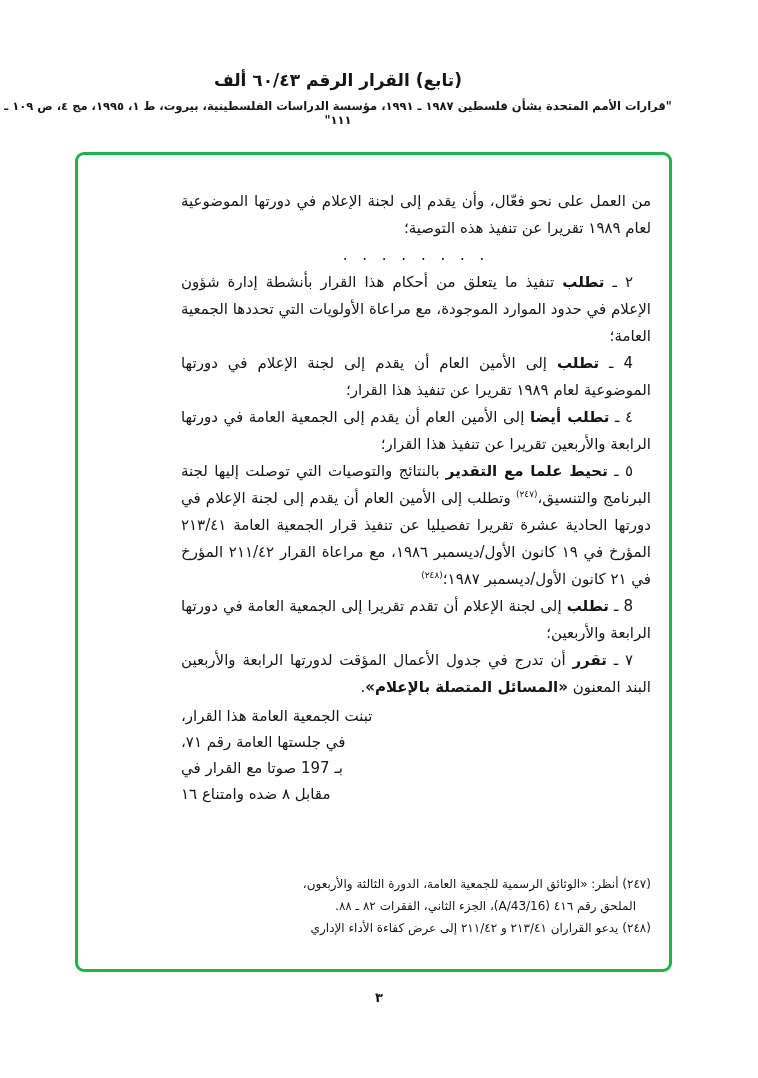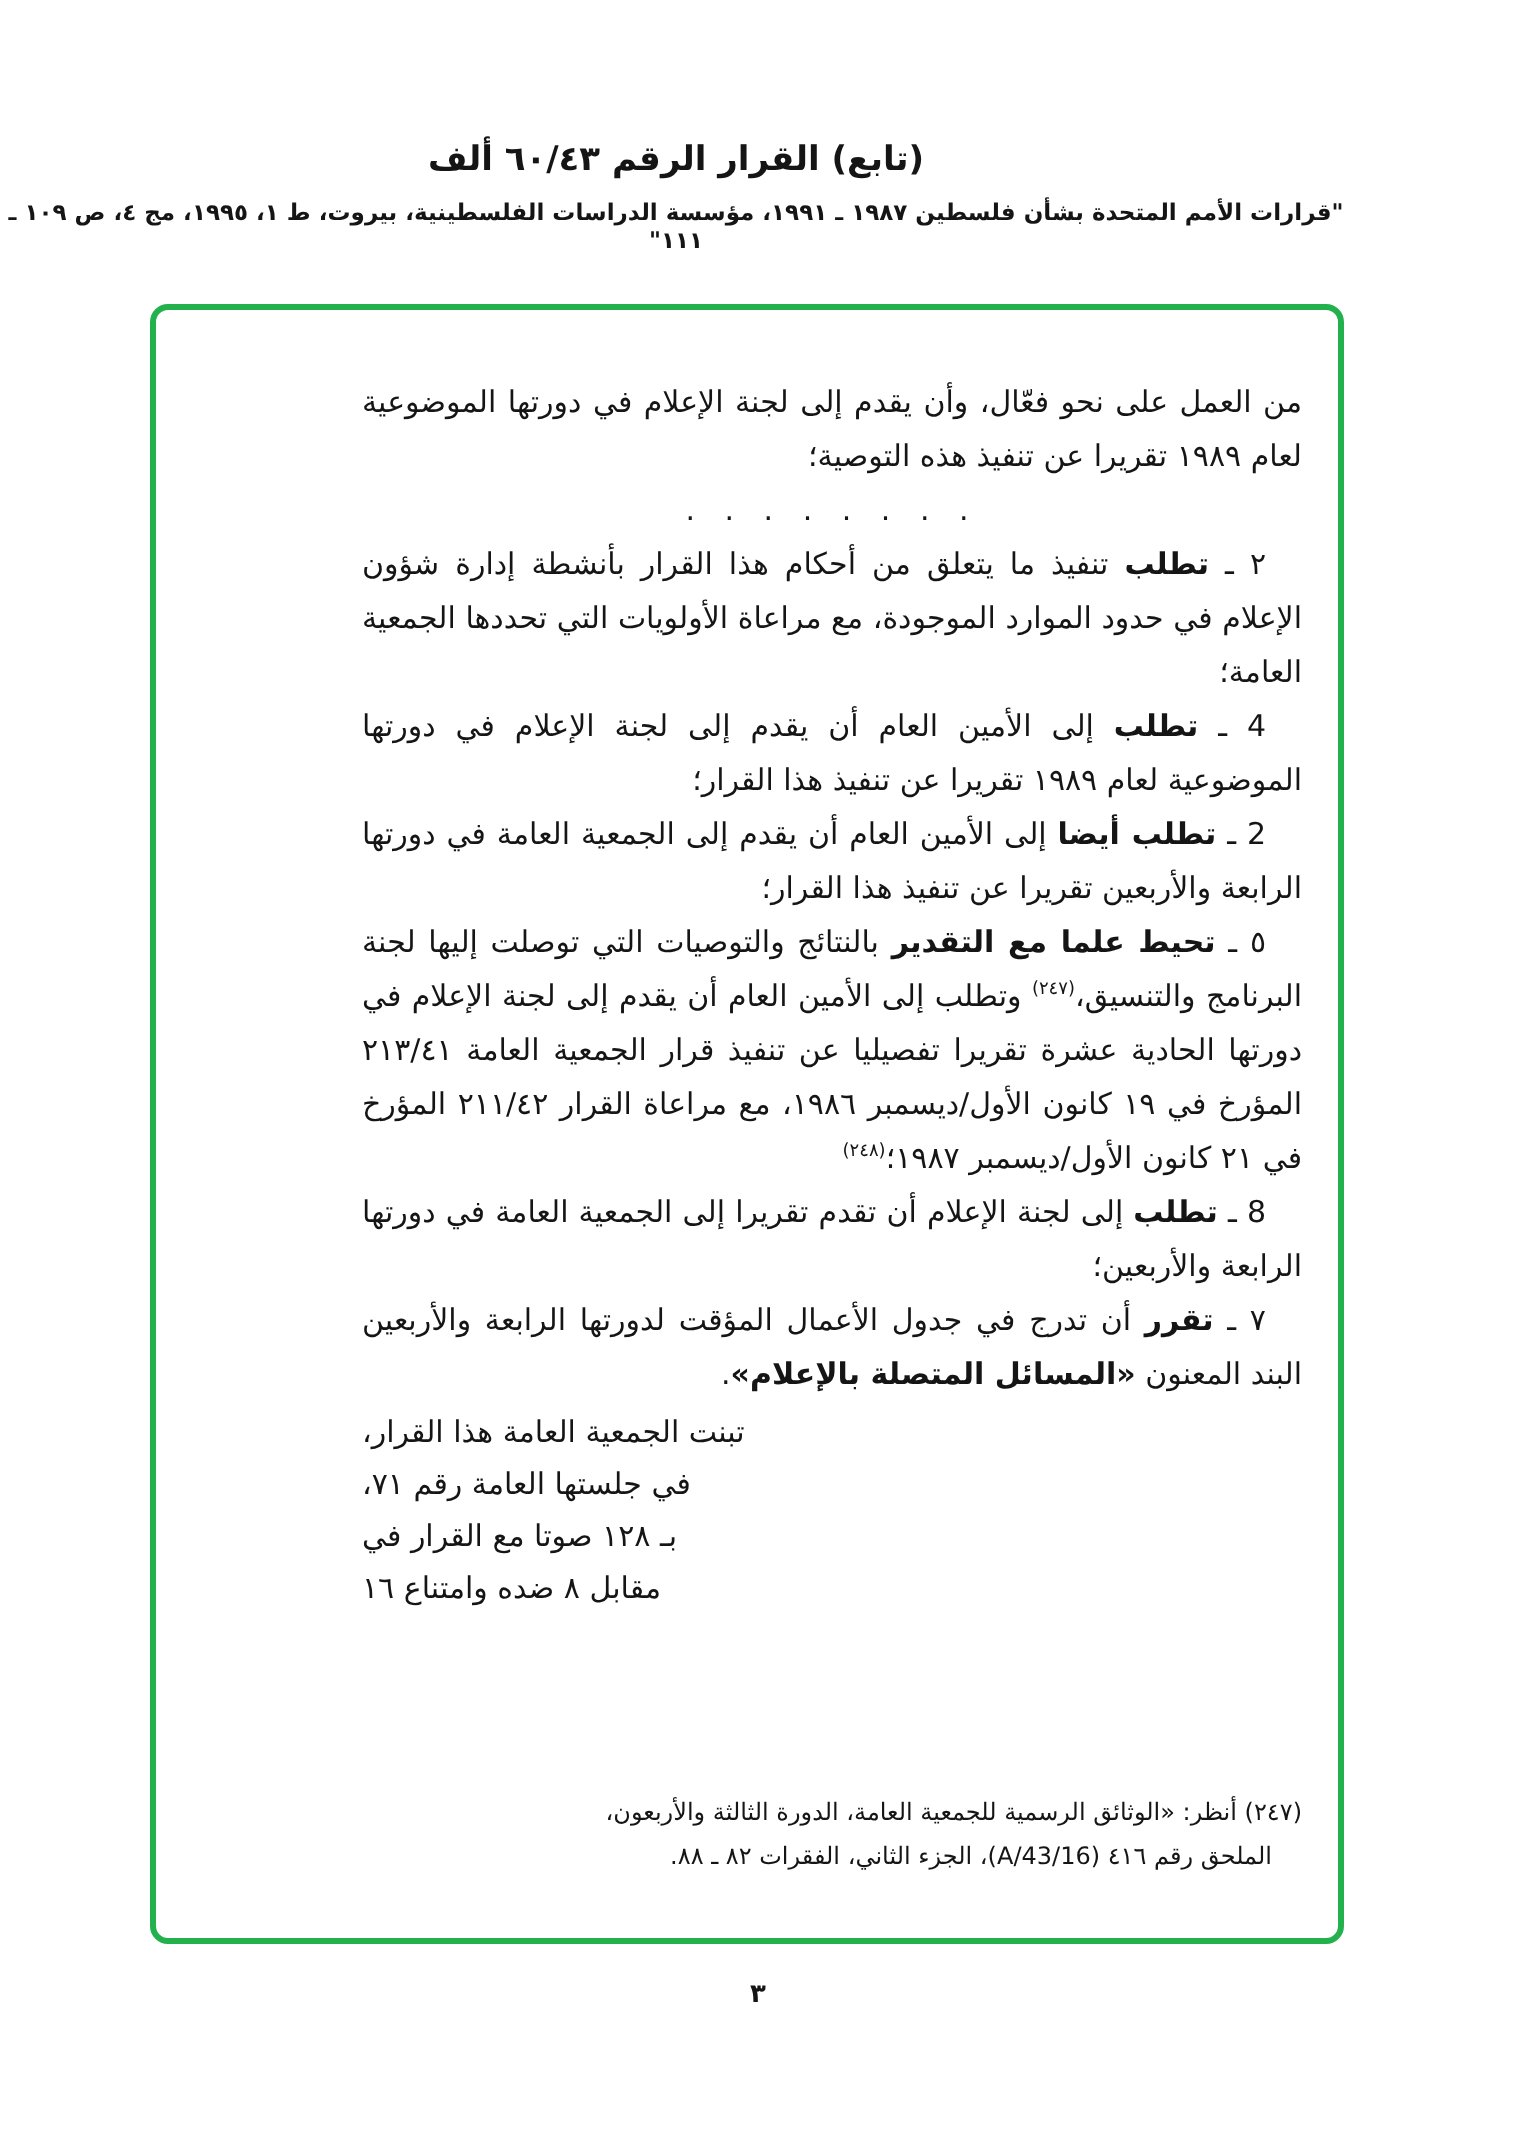"2 ـ" span { text: 2 -> ٤ }
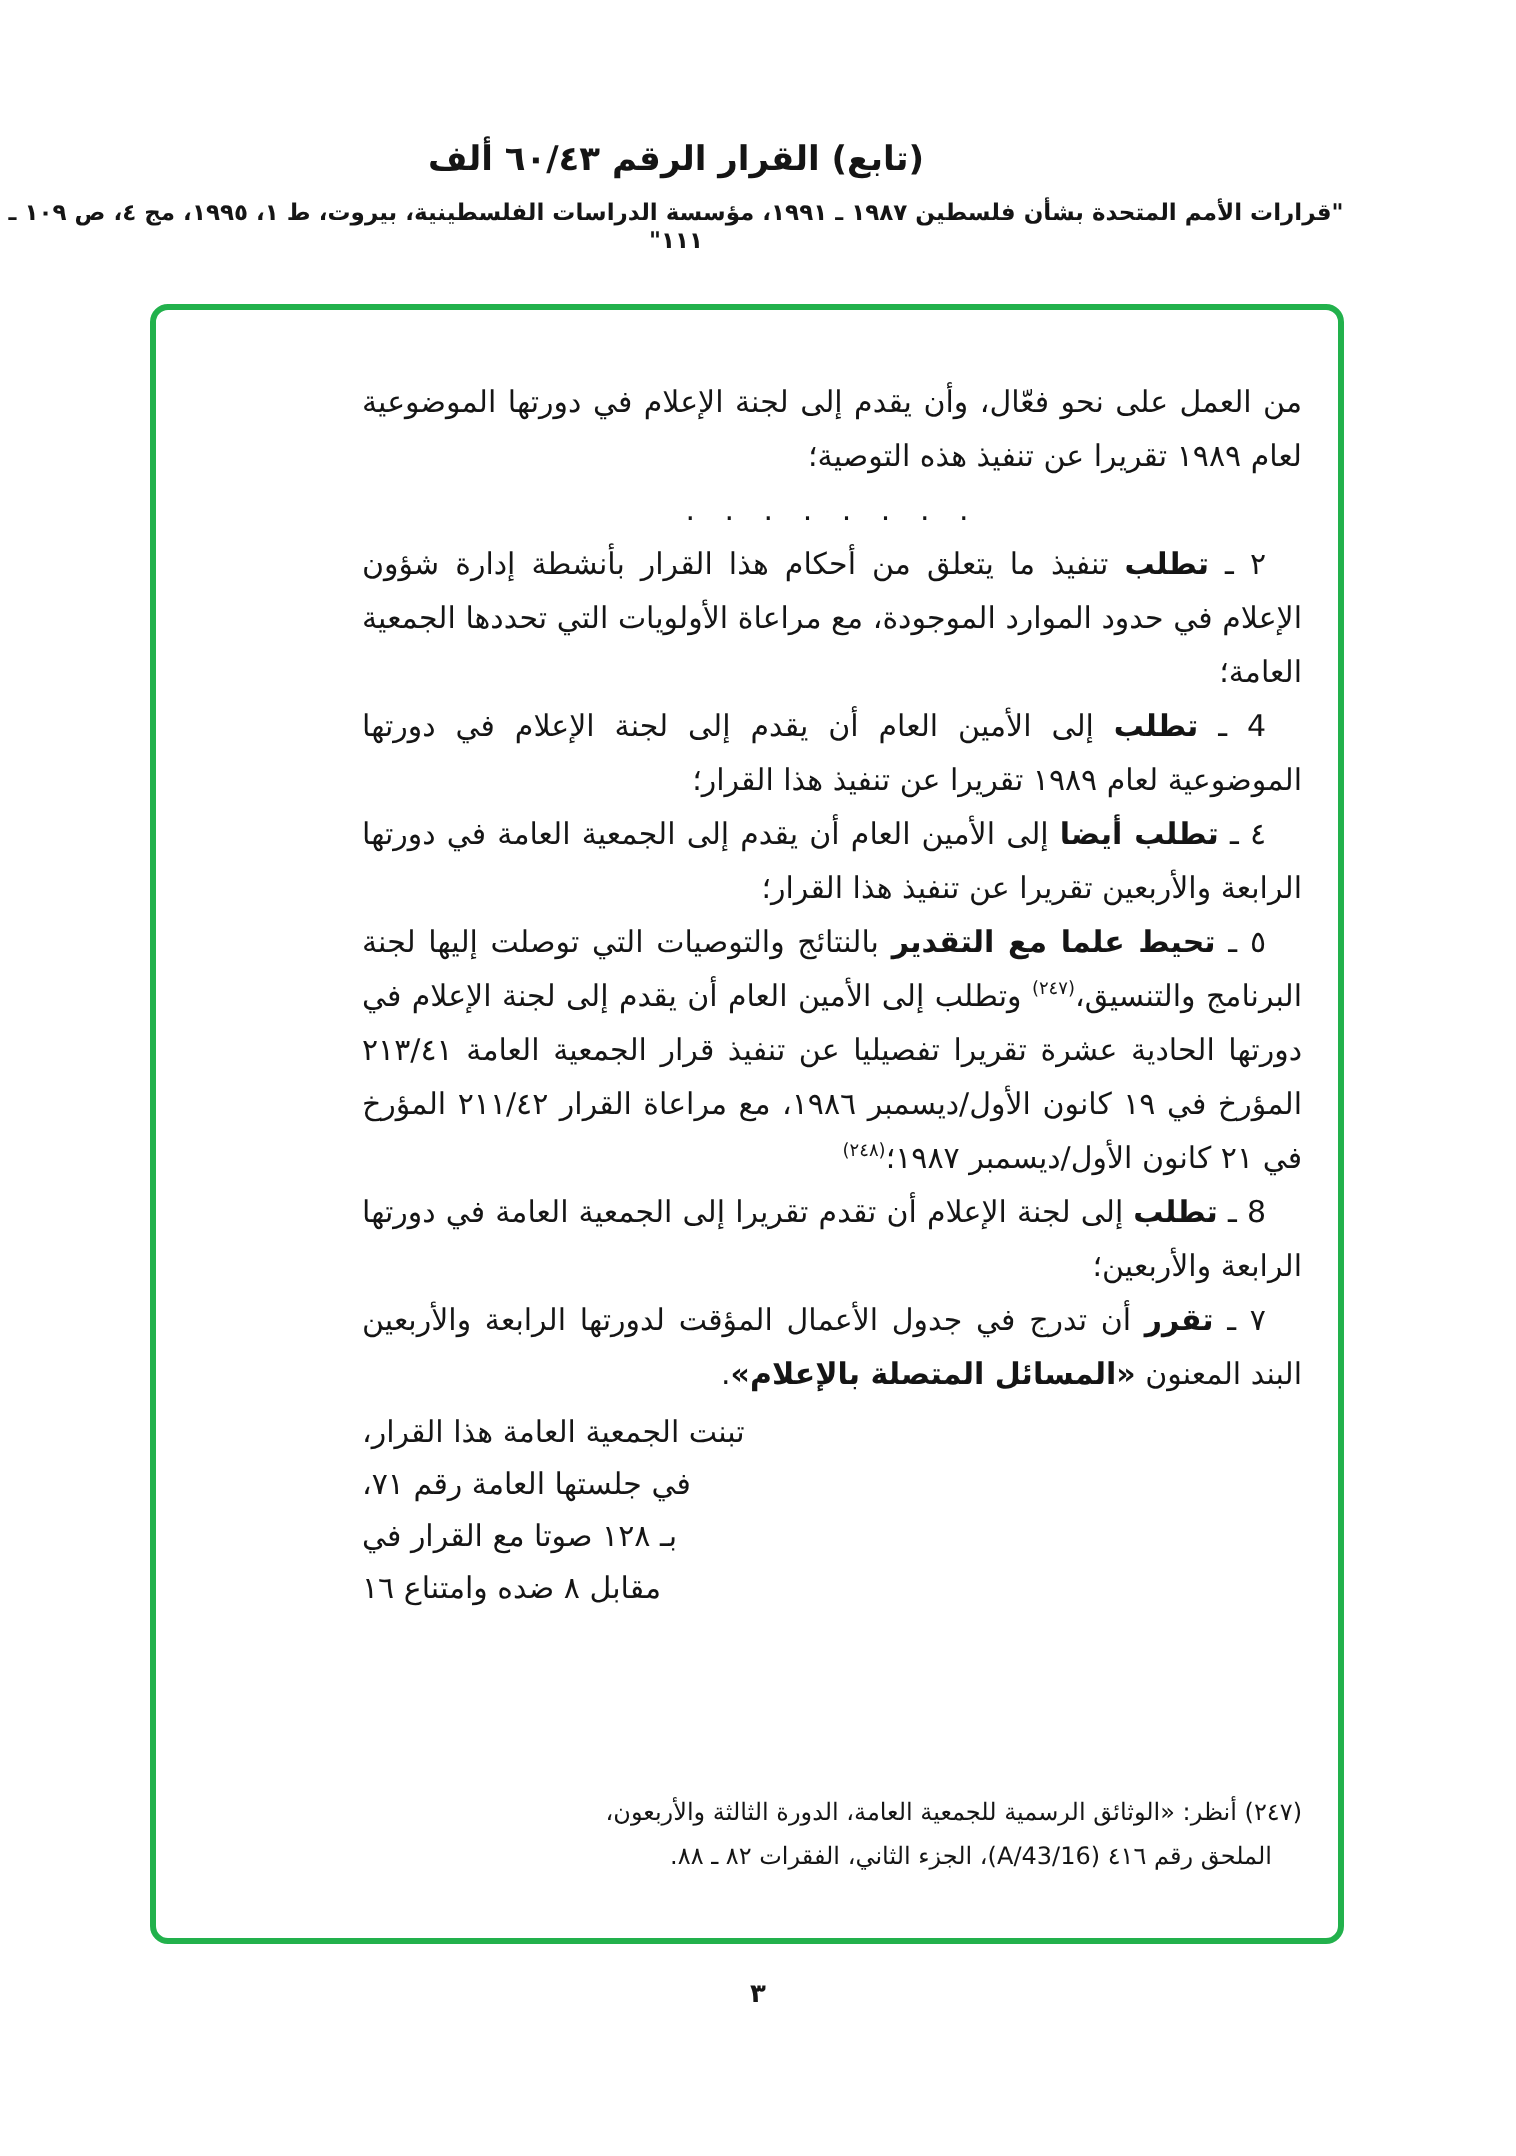"بـ ١٢٨ صوتا مع القرار" div { text: ١٢٨ -> 197 }
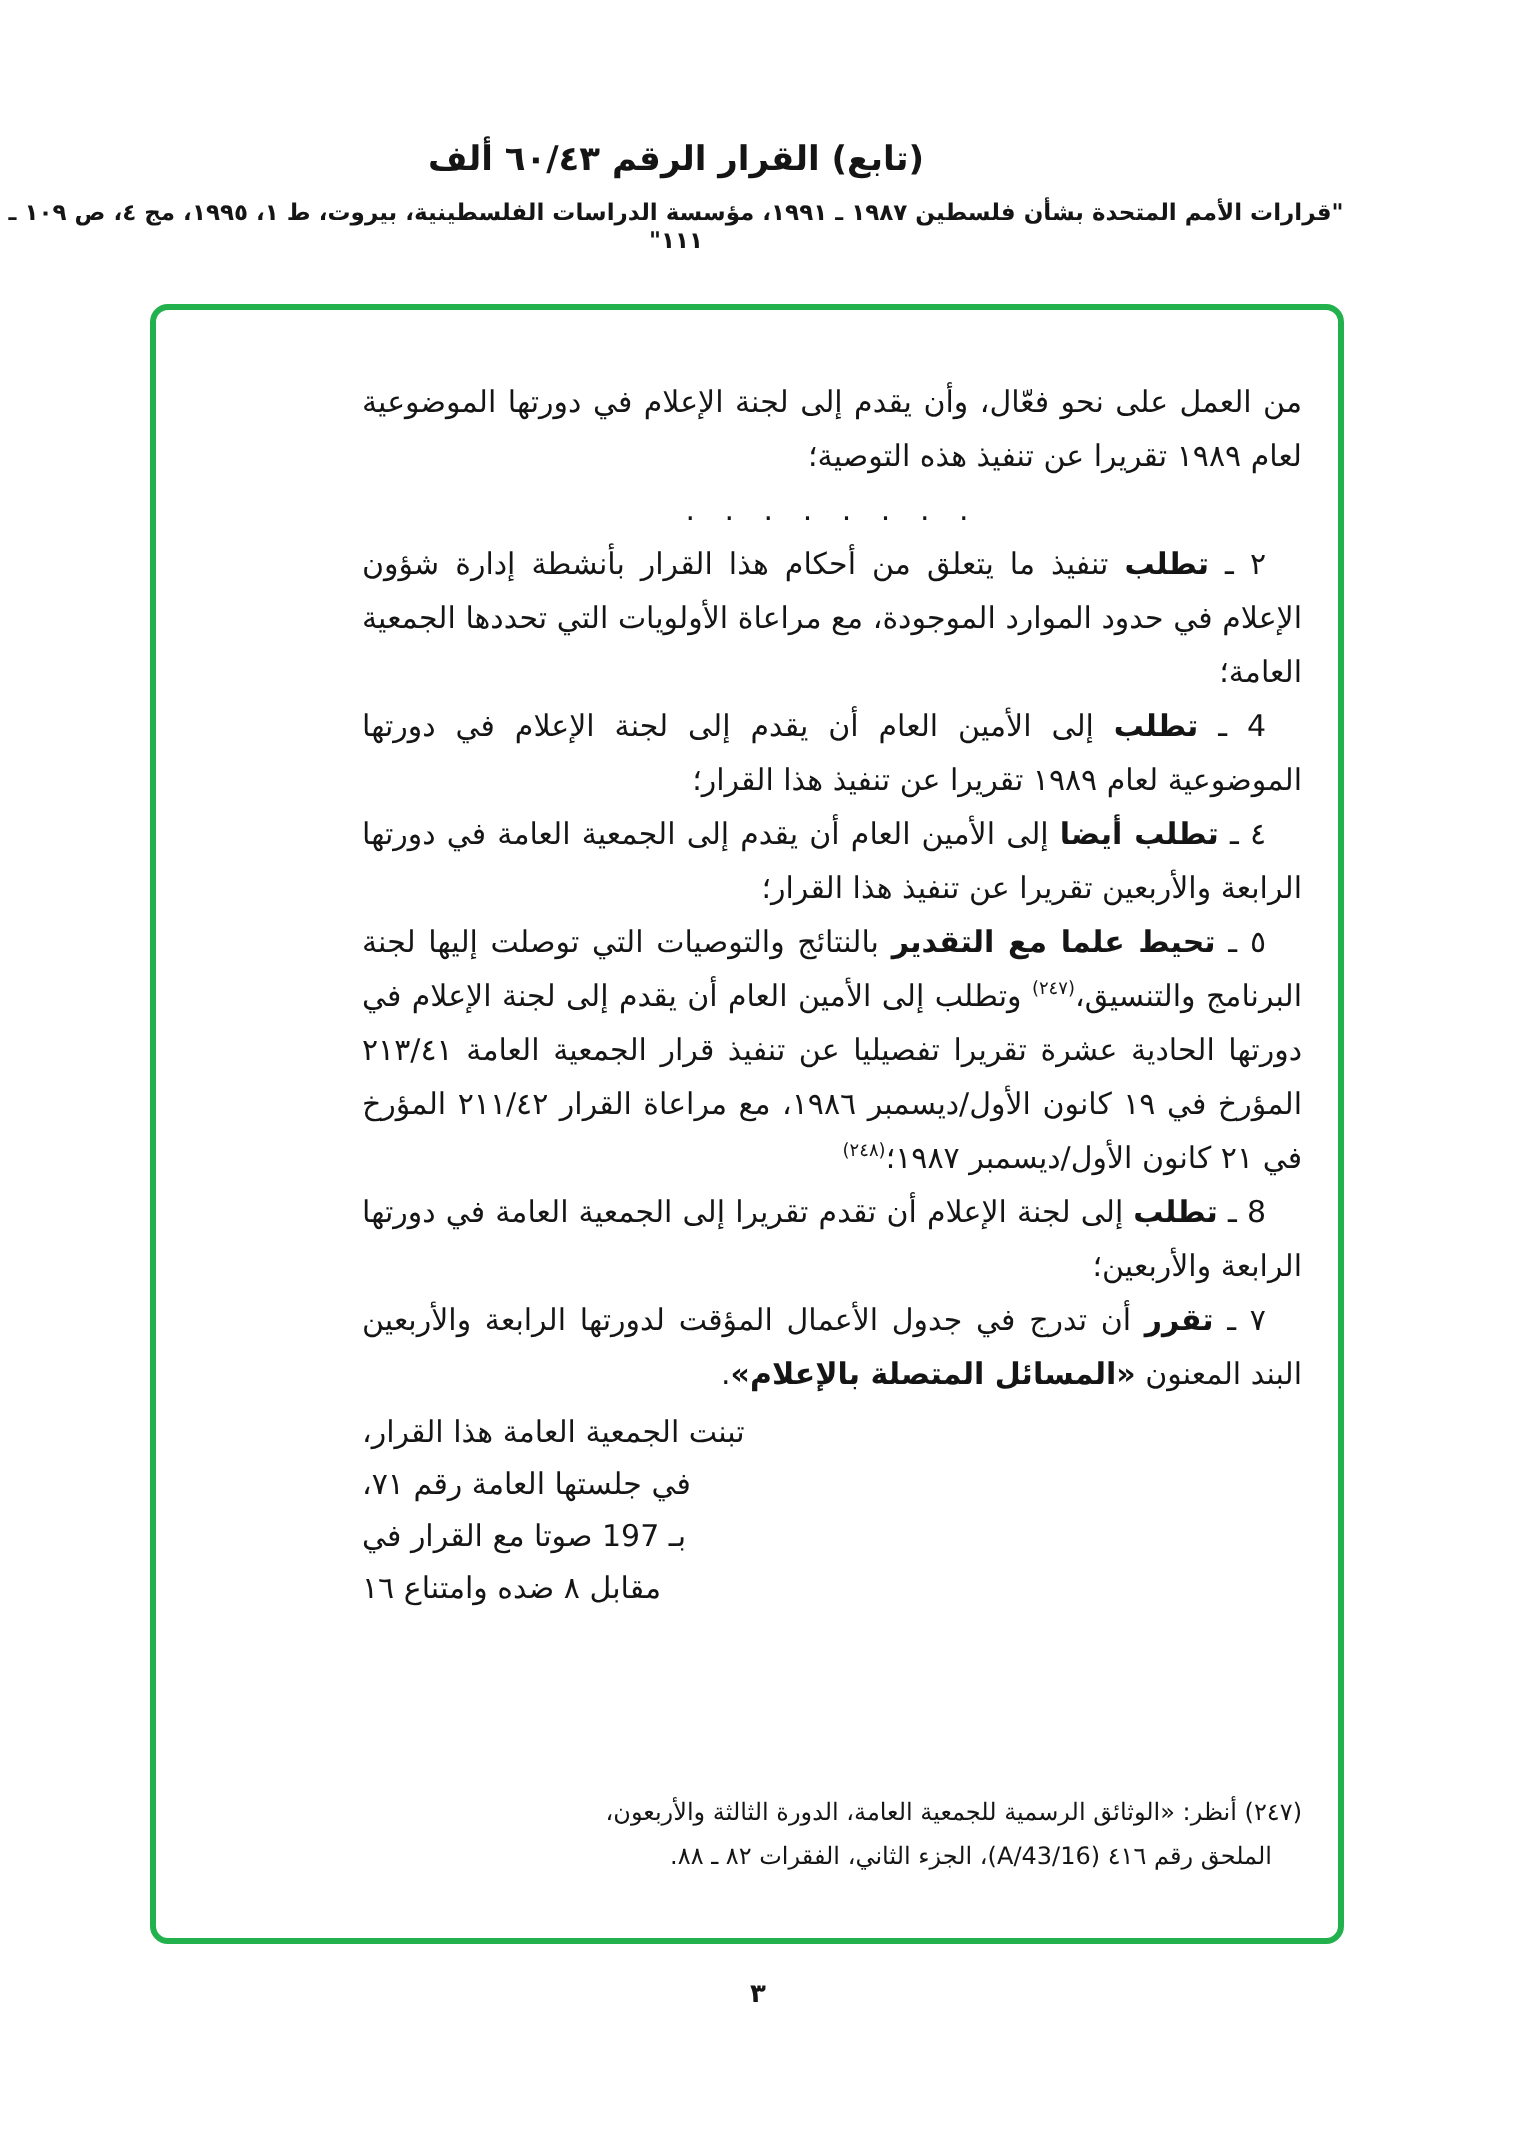"(٢٤٨) يدعو القراران ٢١٣/٤١ و" div.fn-line { html: none -> <div>(٢٤٨) يدعو القراران ٢١٣/٤١ و ٢١١/٤٢ إلى عرض كفاءة الأداء الإداري</div> }
